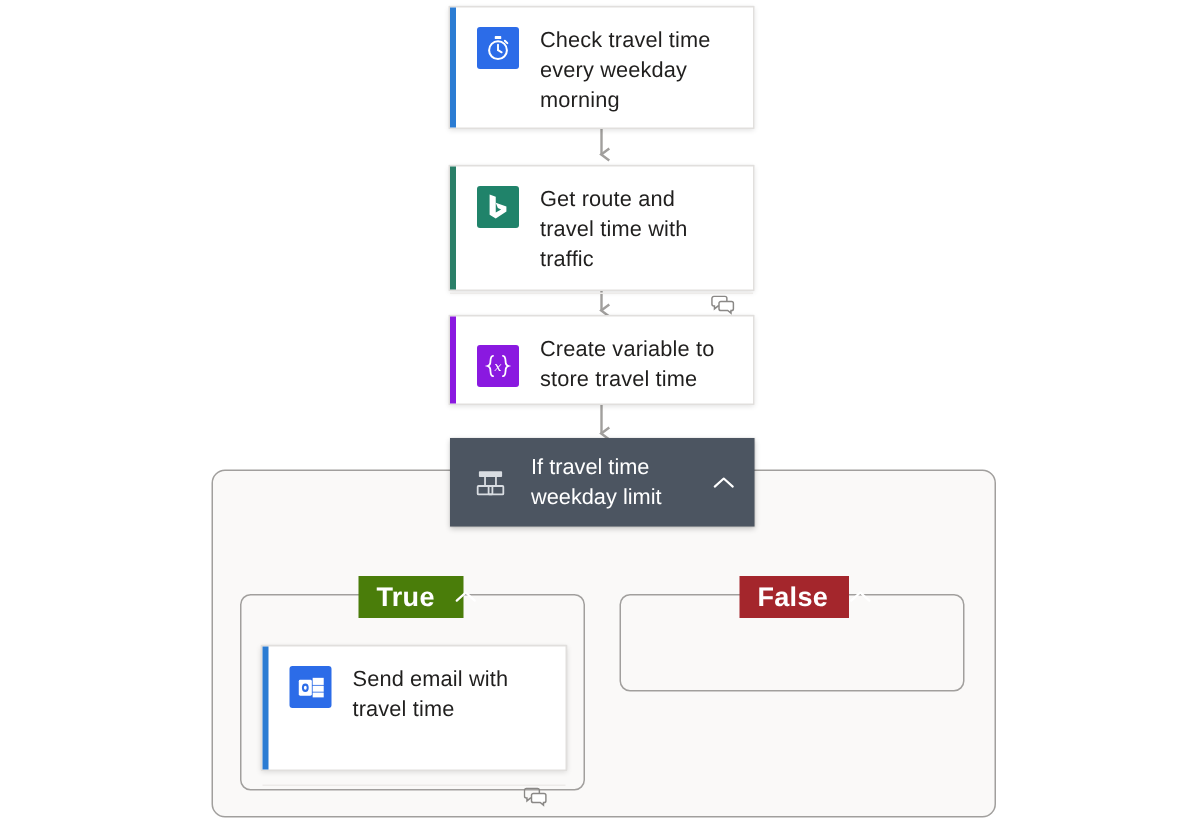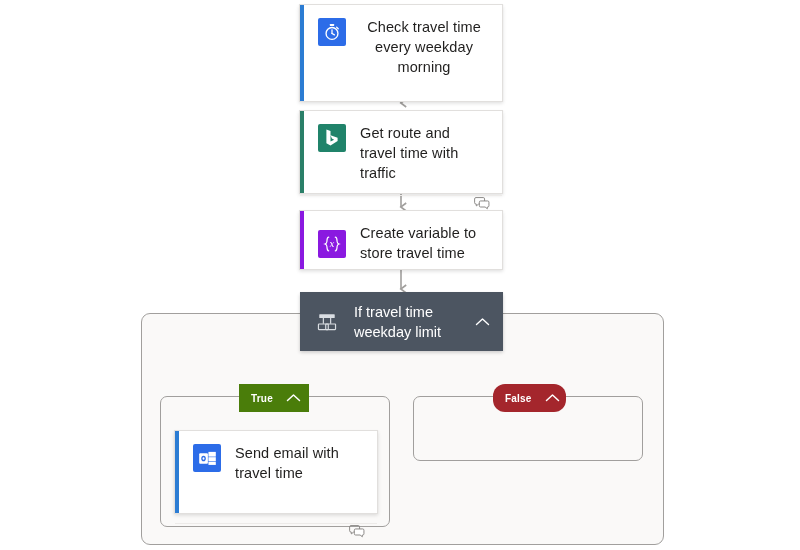"Check travel time every weekday" div.card { height: 98px -> 82px; text-align: center -> none }
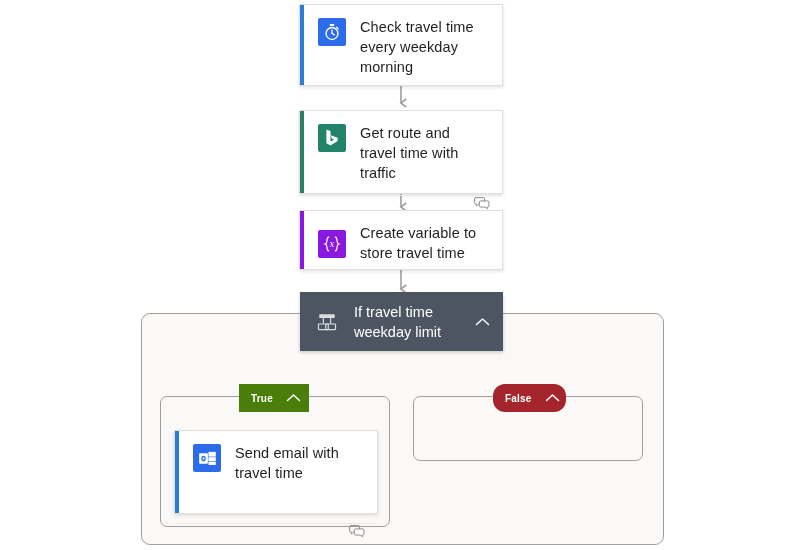"True" .pill { font-size: 10px -> 18px }
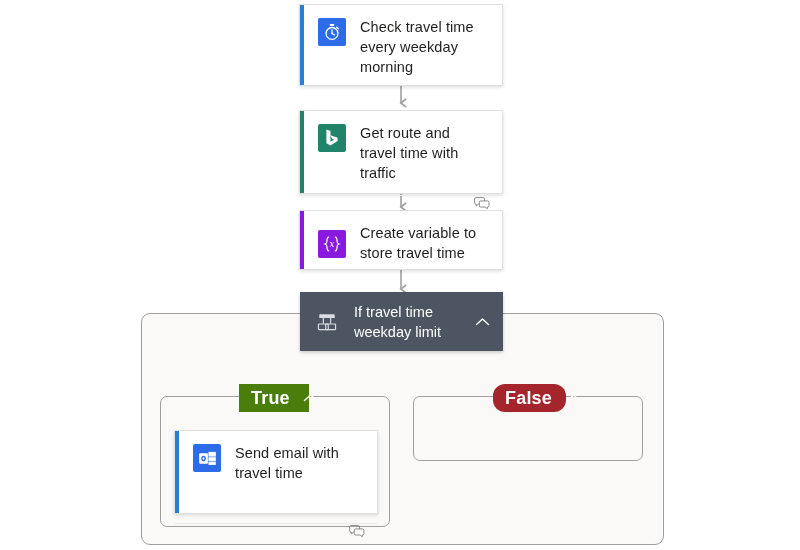"False" div.pill { border-radius: 12px -> none }
